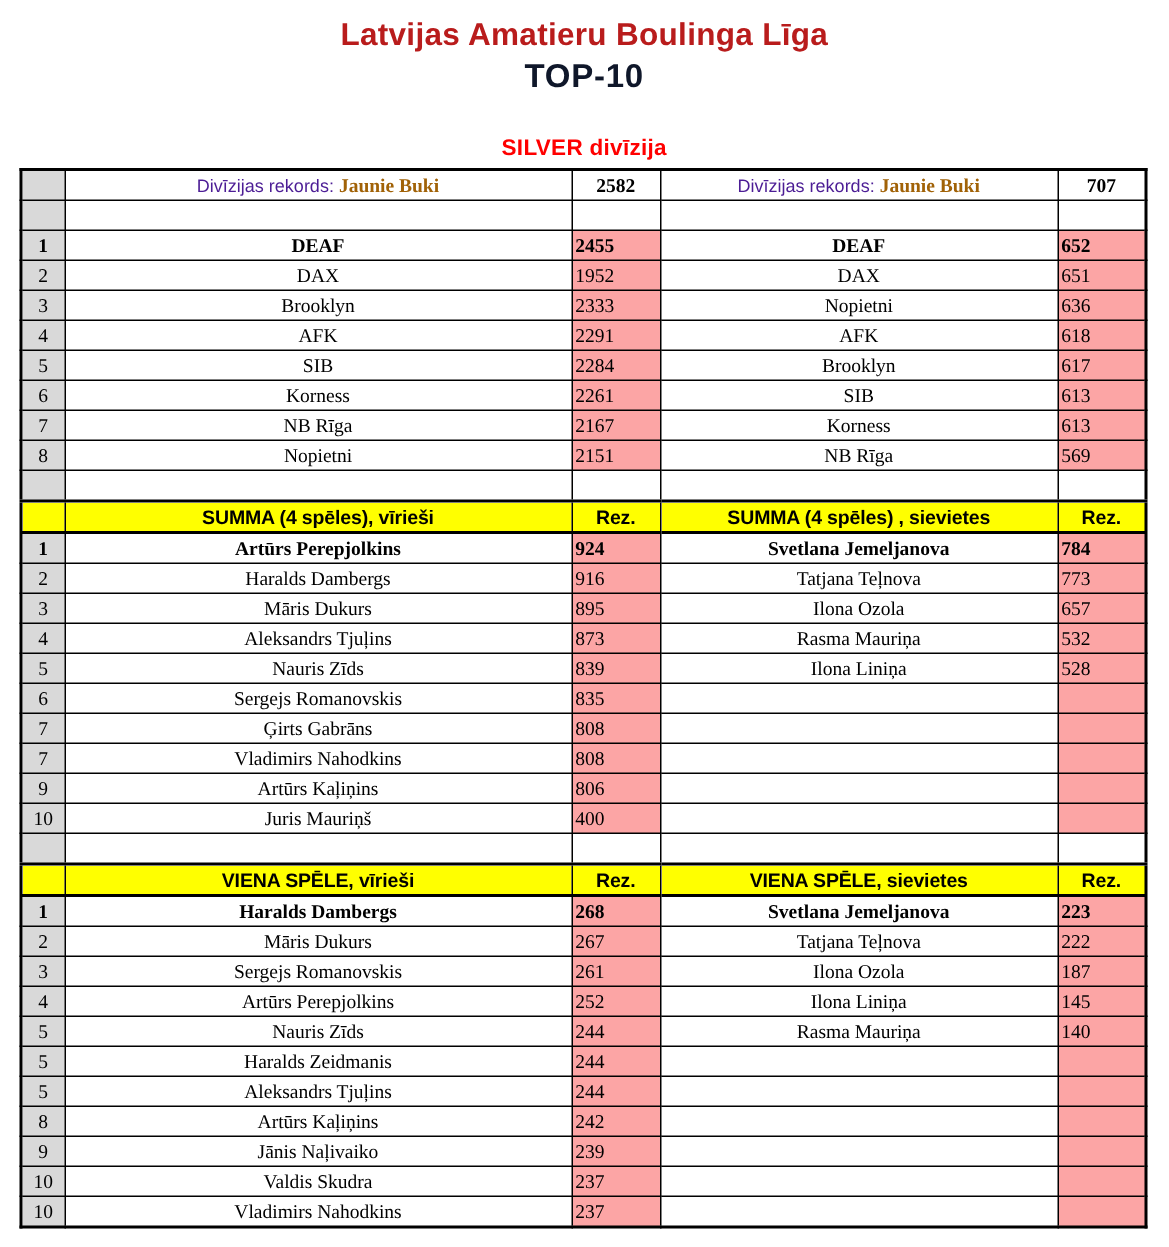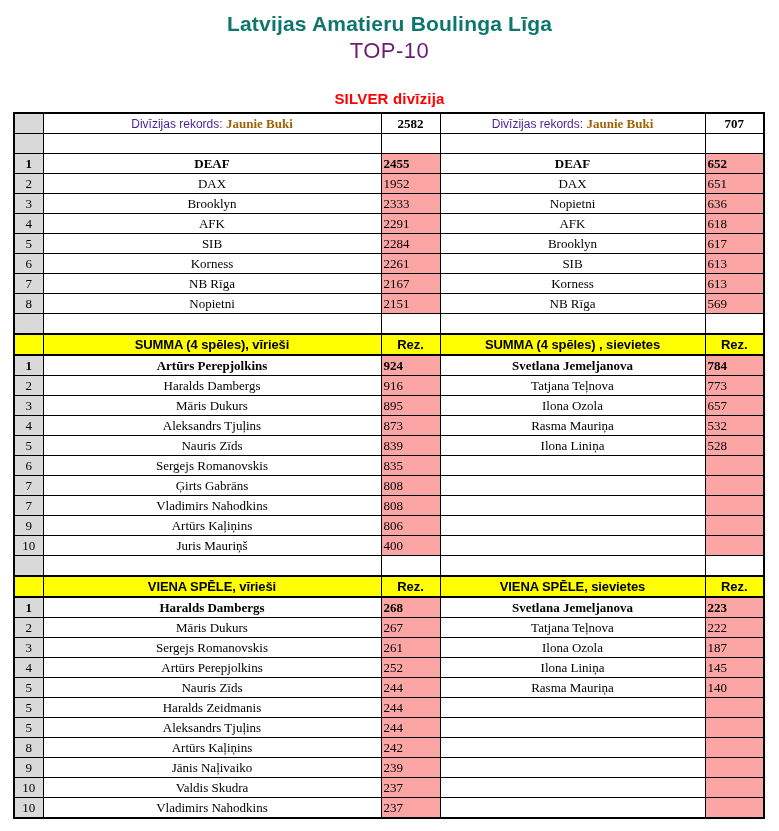"Latvijas Amatieru Boulinga Līga" .title-main { color: #0f766e -> #b91c1c }
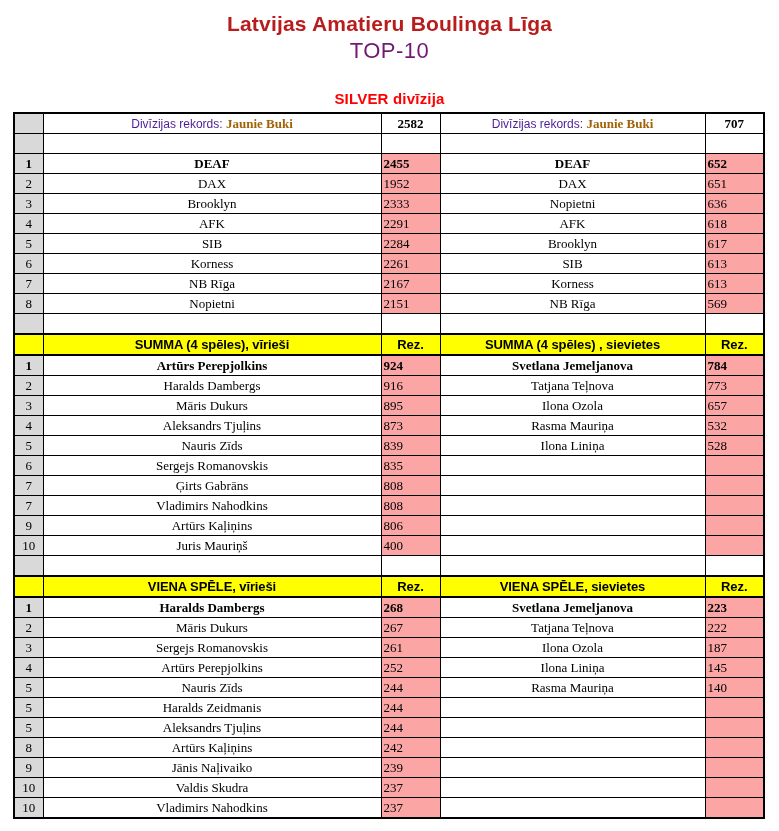"TOP-10" .title-sub { color: #701a75 -> #0f172a; font-weight: normal -> bold }
